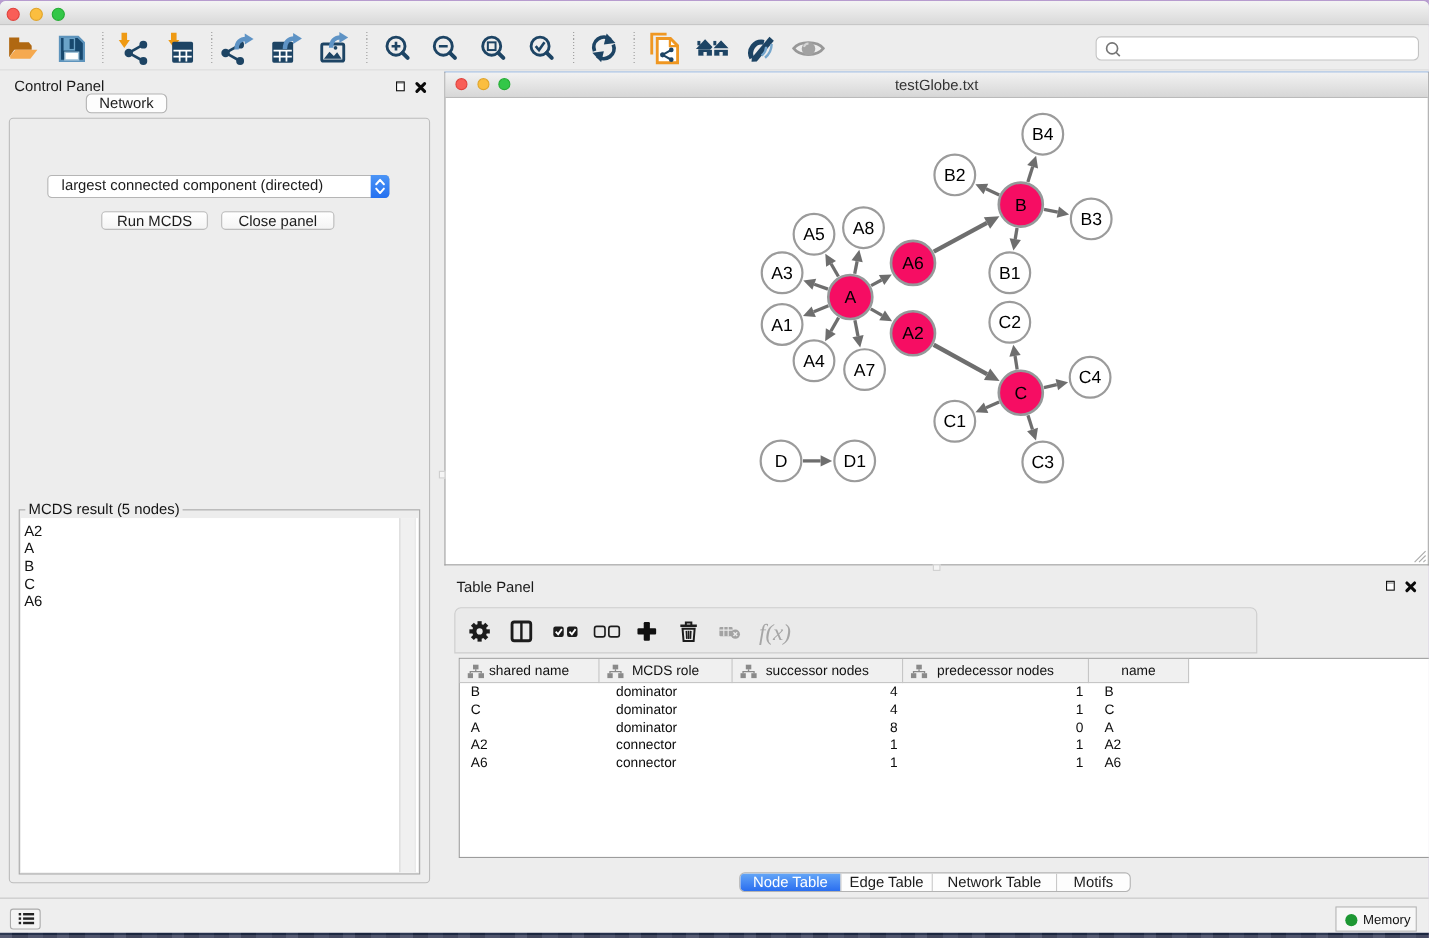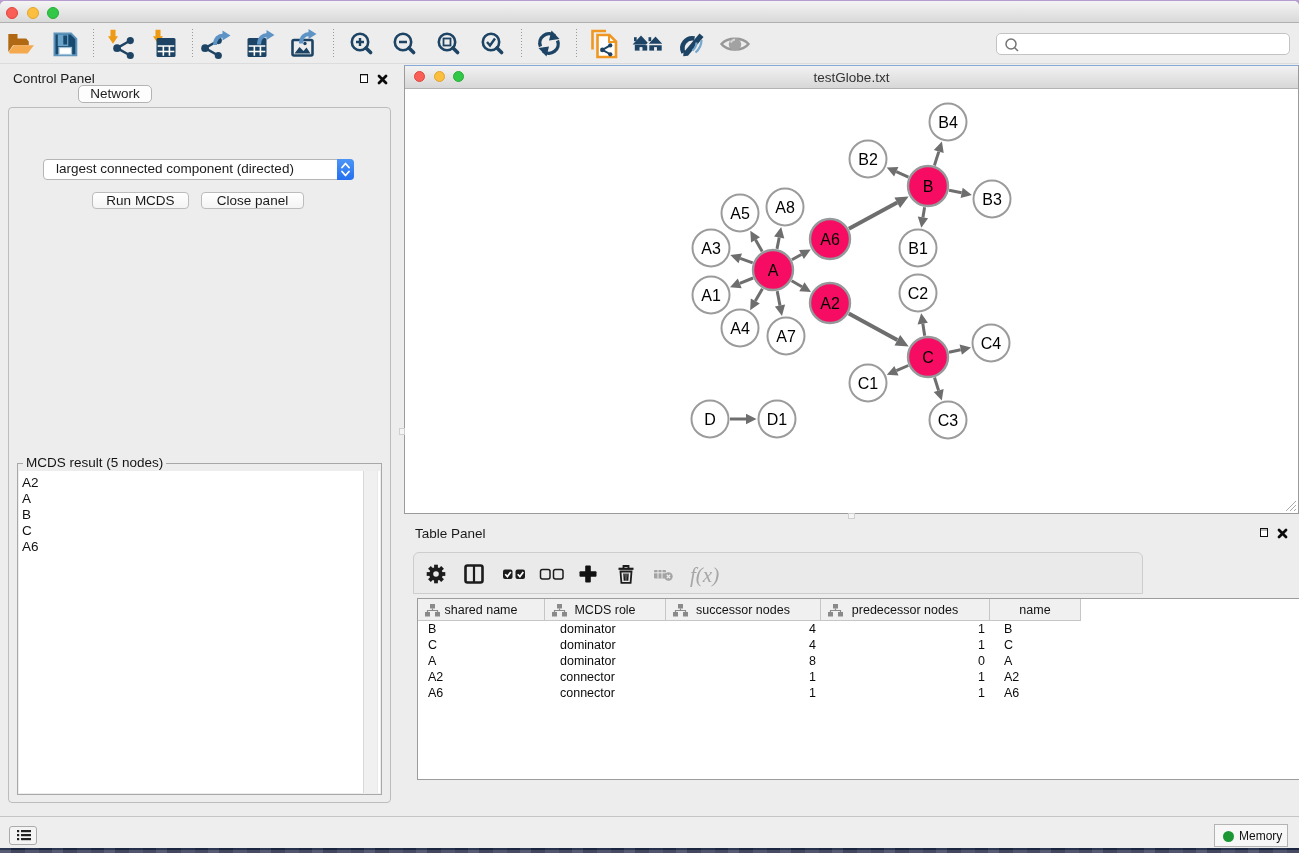"Node Table" div.seg { html: none -> <div> <div>Node Table</div> <div>Edge Table</div> <div>Network Table</div> <div>Motifs</div> </div> }
